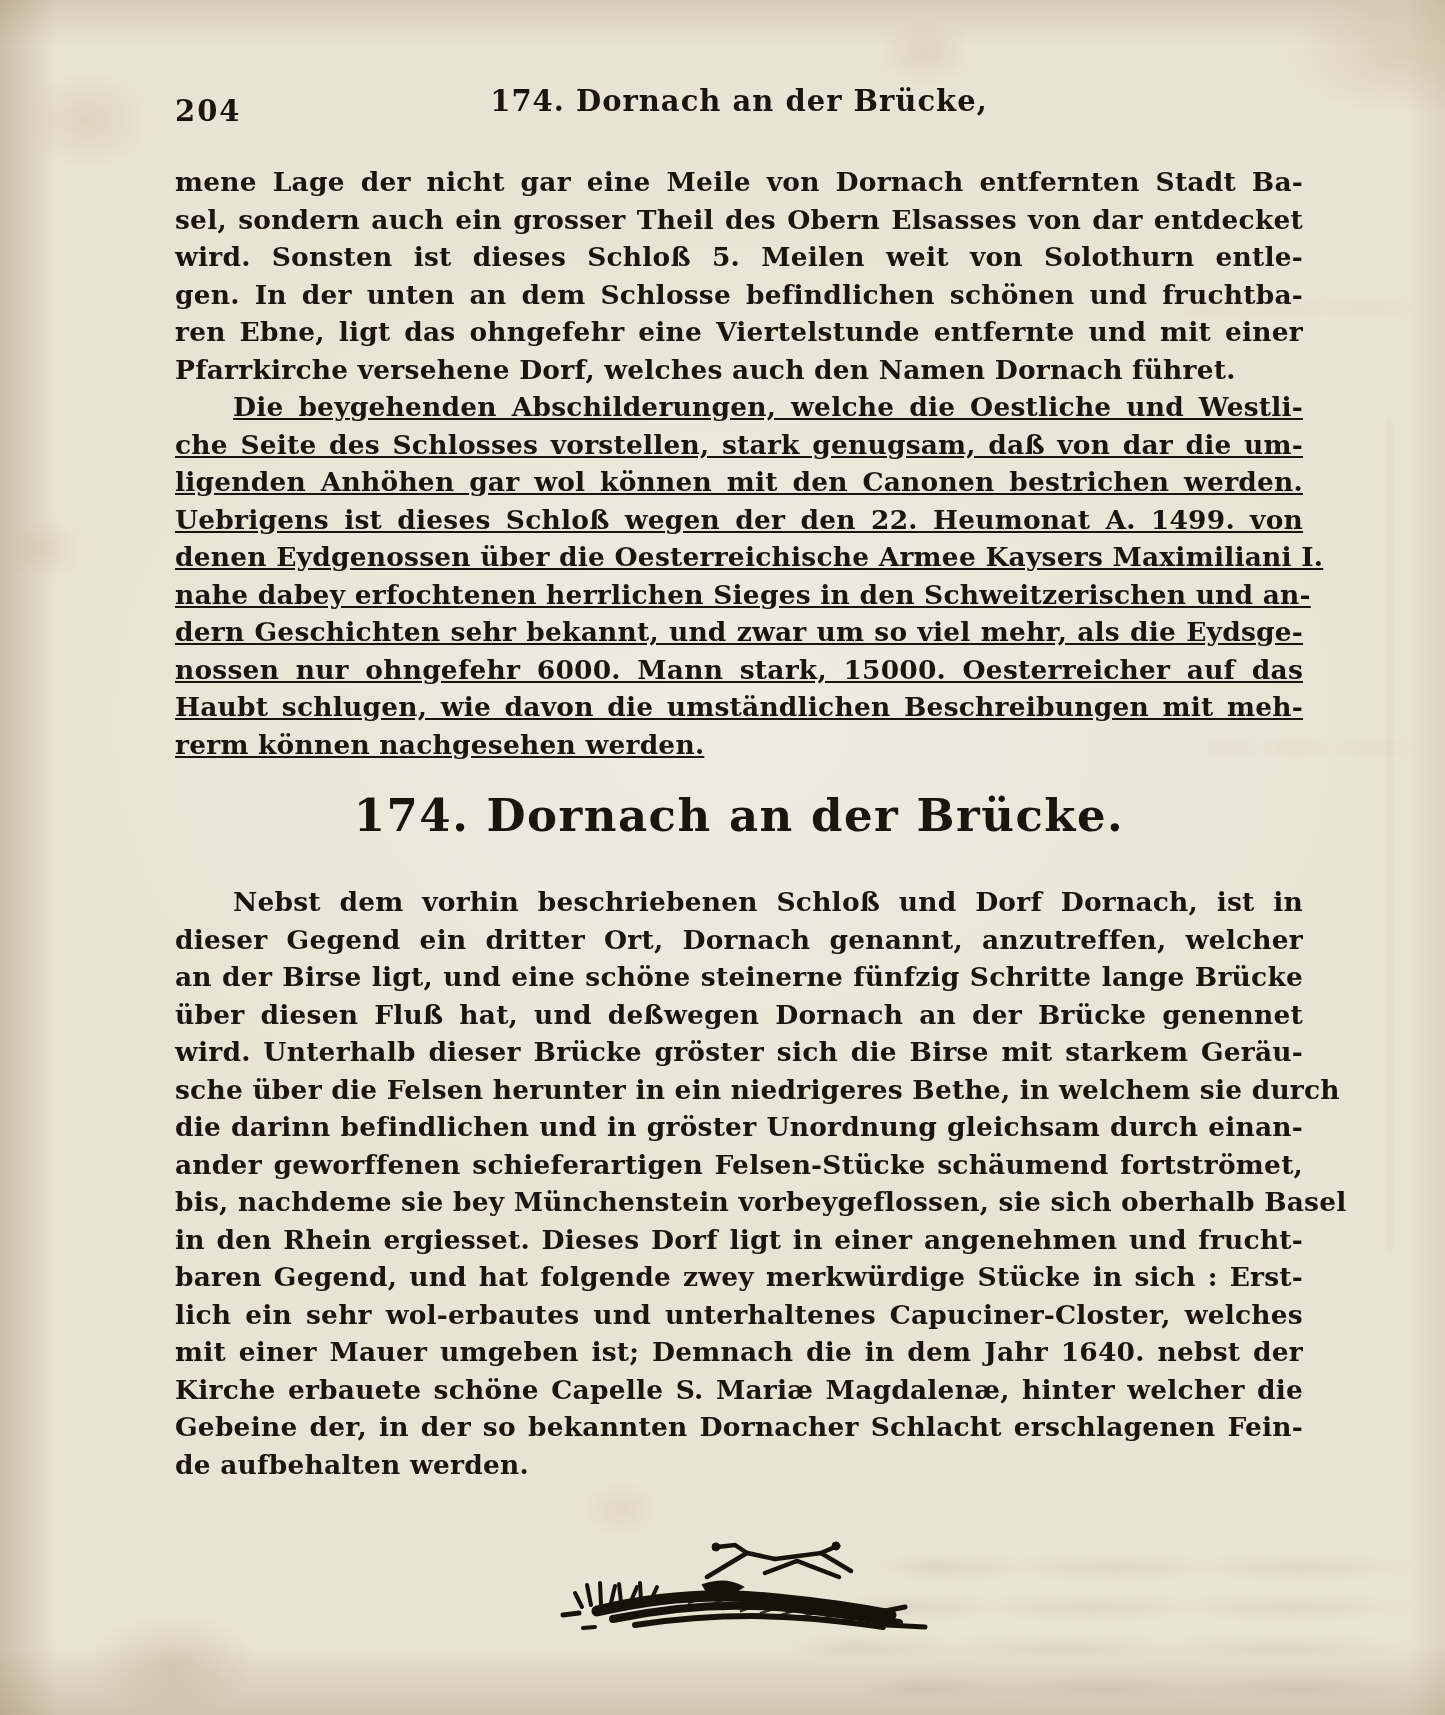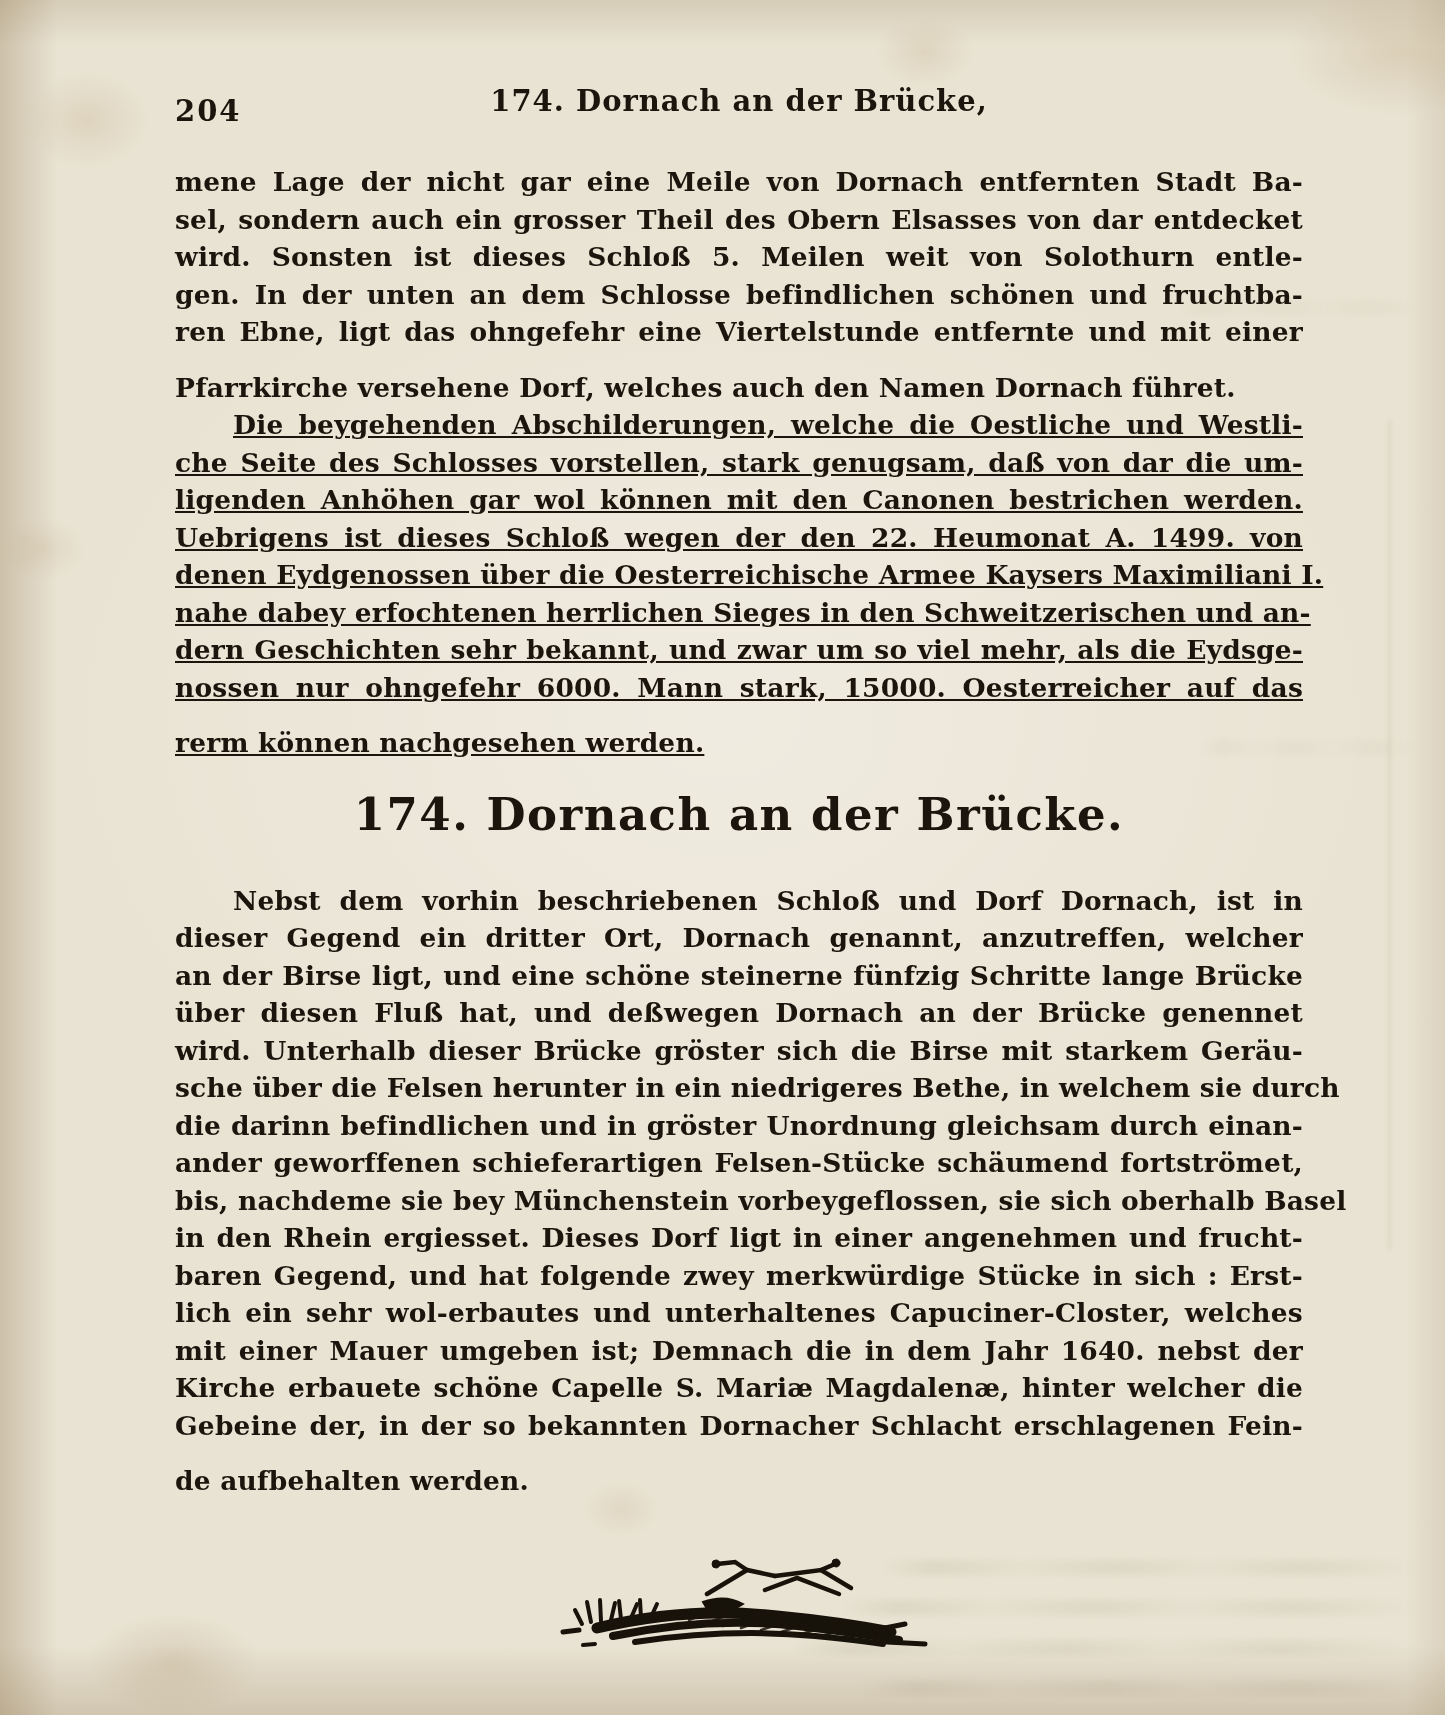"Pfarrkirche versehene Dorf, welches auch" .line.last { margin-top: 18px -> none }
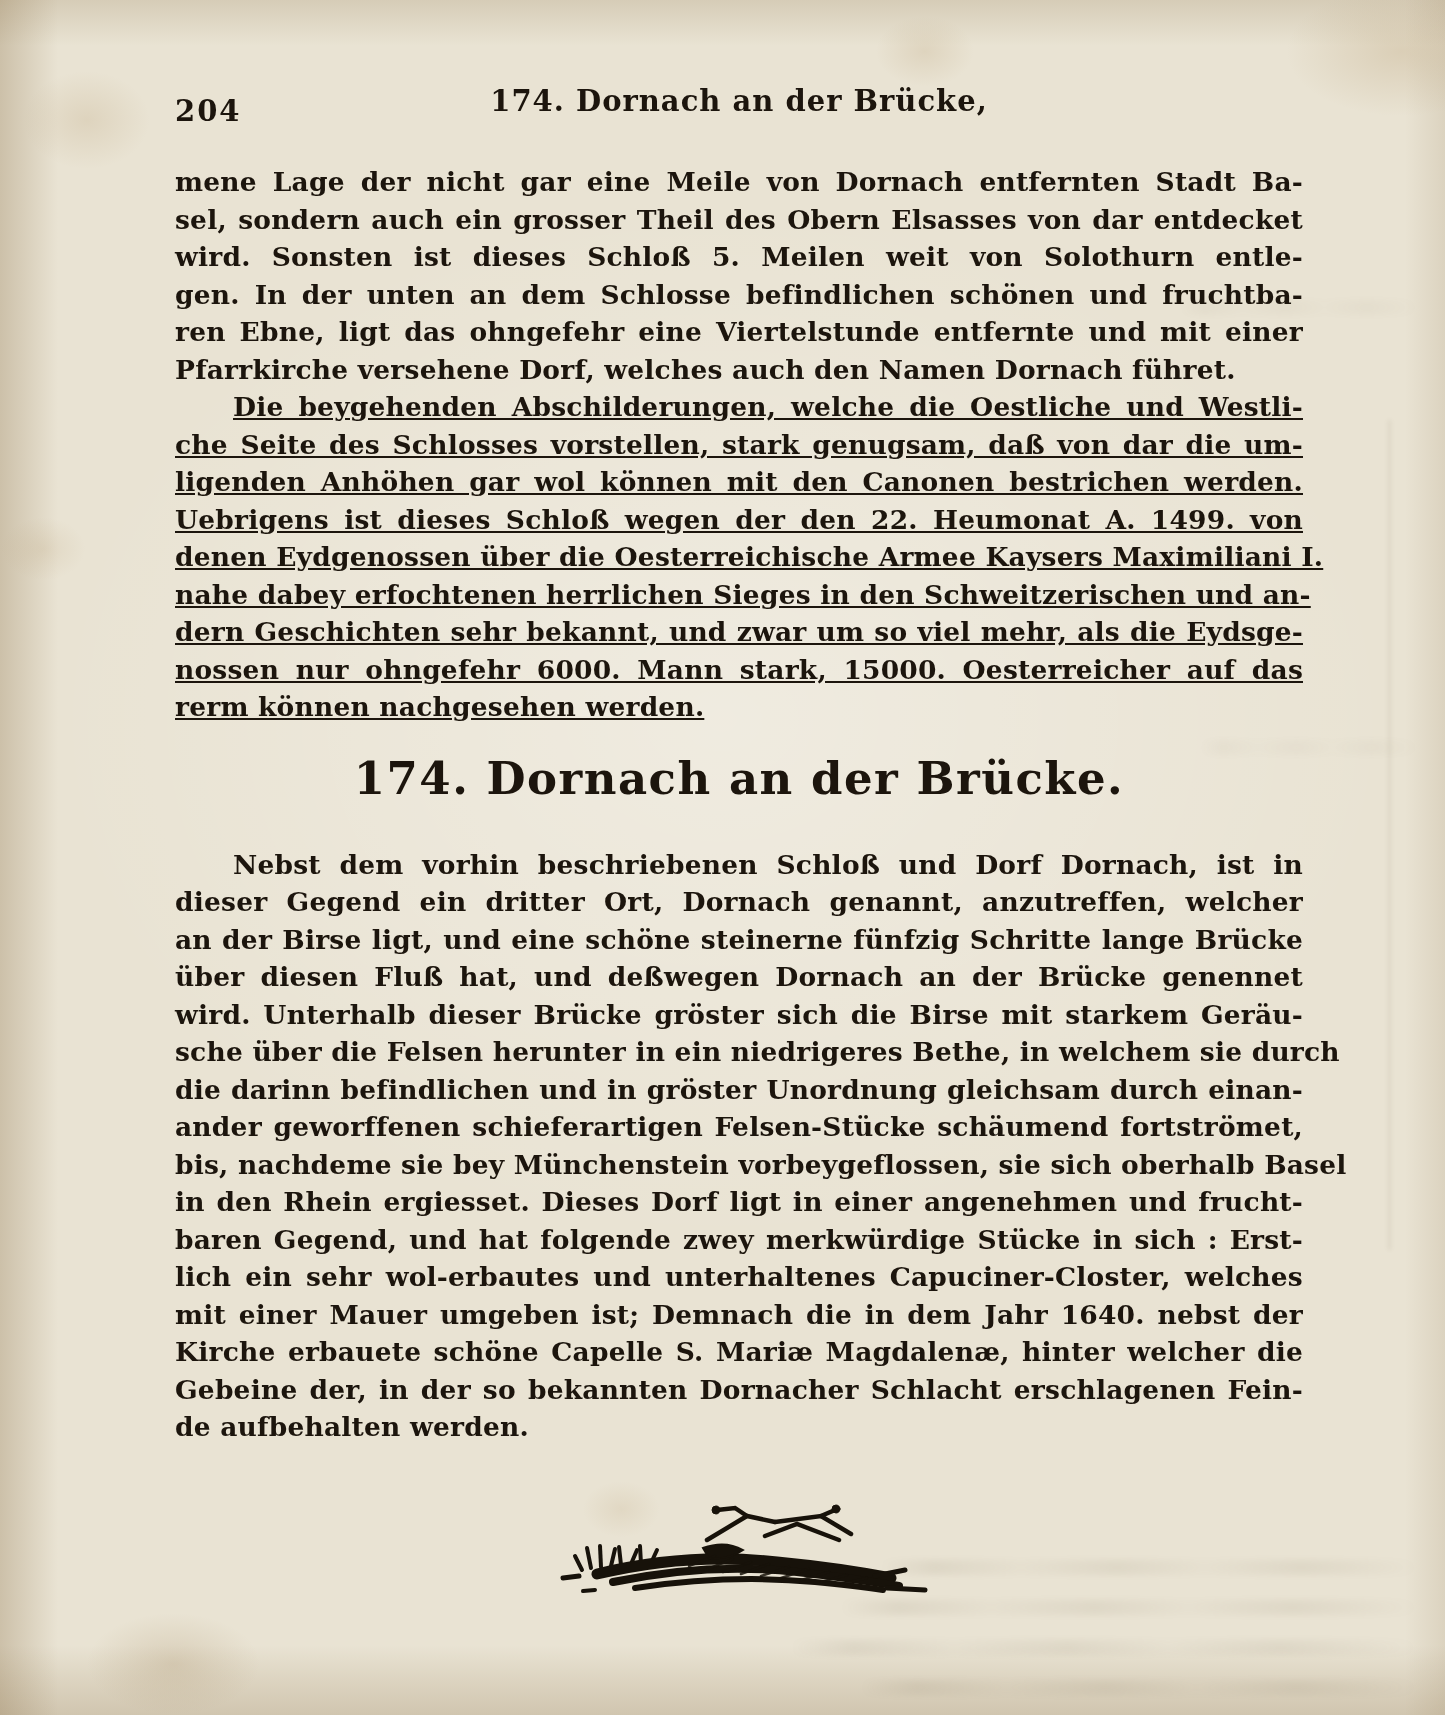"Haubt schlugen, wie davon die" div.line { html: none -> <div>Haubt schlugen, wie davon die umständlichen Beschreibungen mit meh-</div> }
